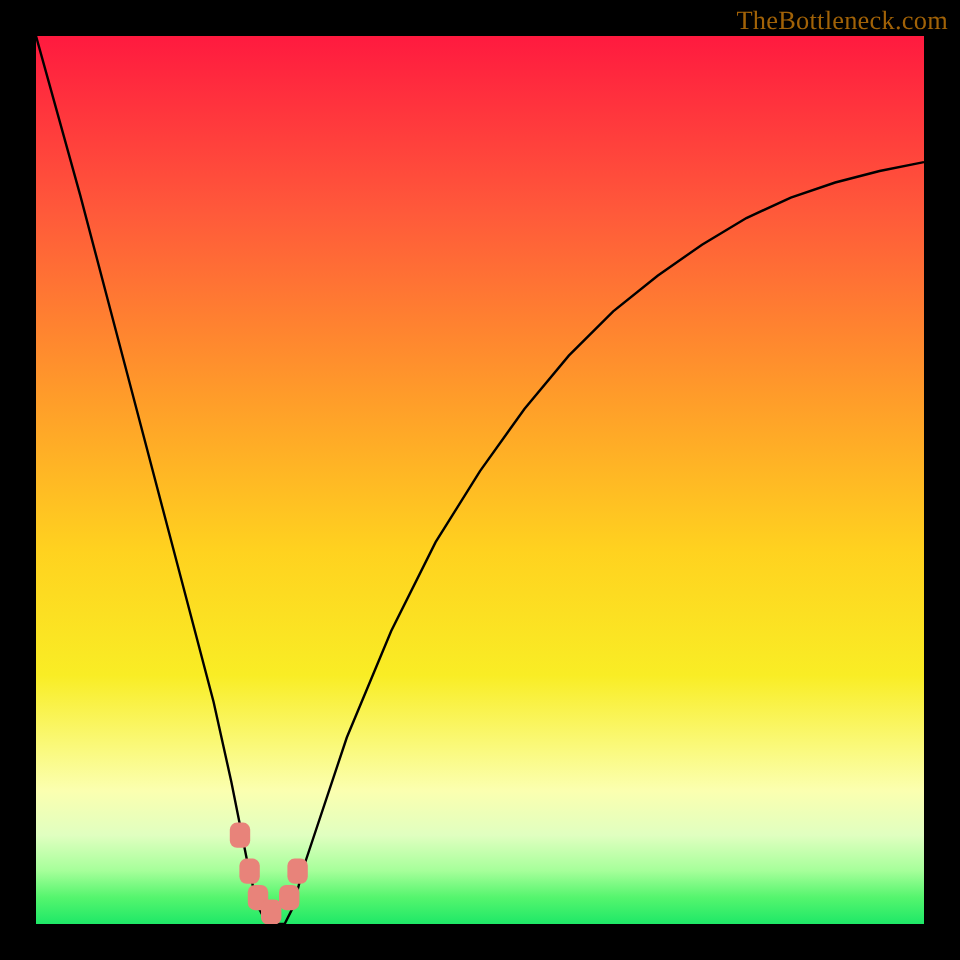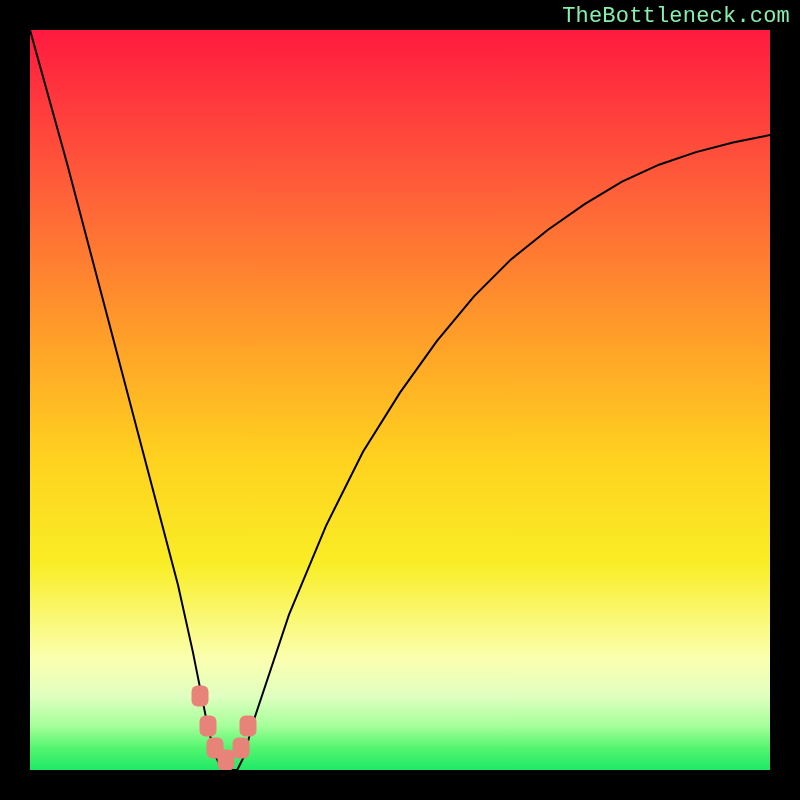"TheBottleneck.com" .watermark { color: #86efac -> #a16207; font-family: Liberation Mono, monospace -> Liberation Serif, serif }
